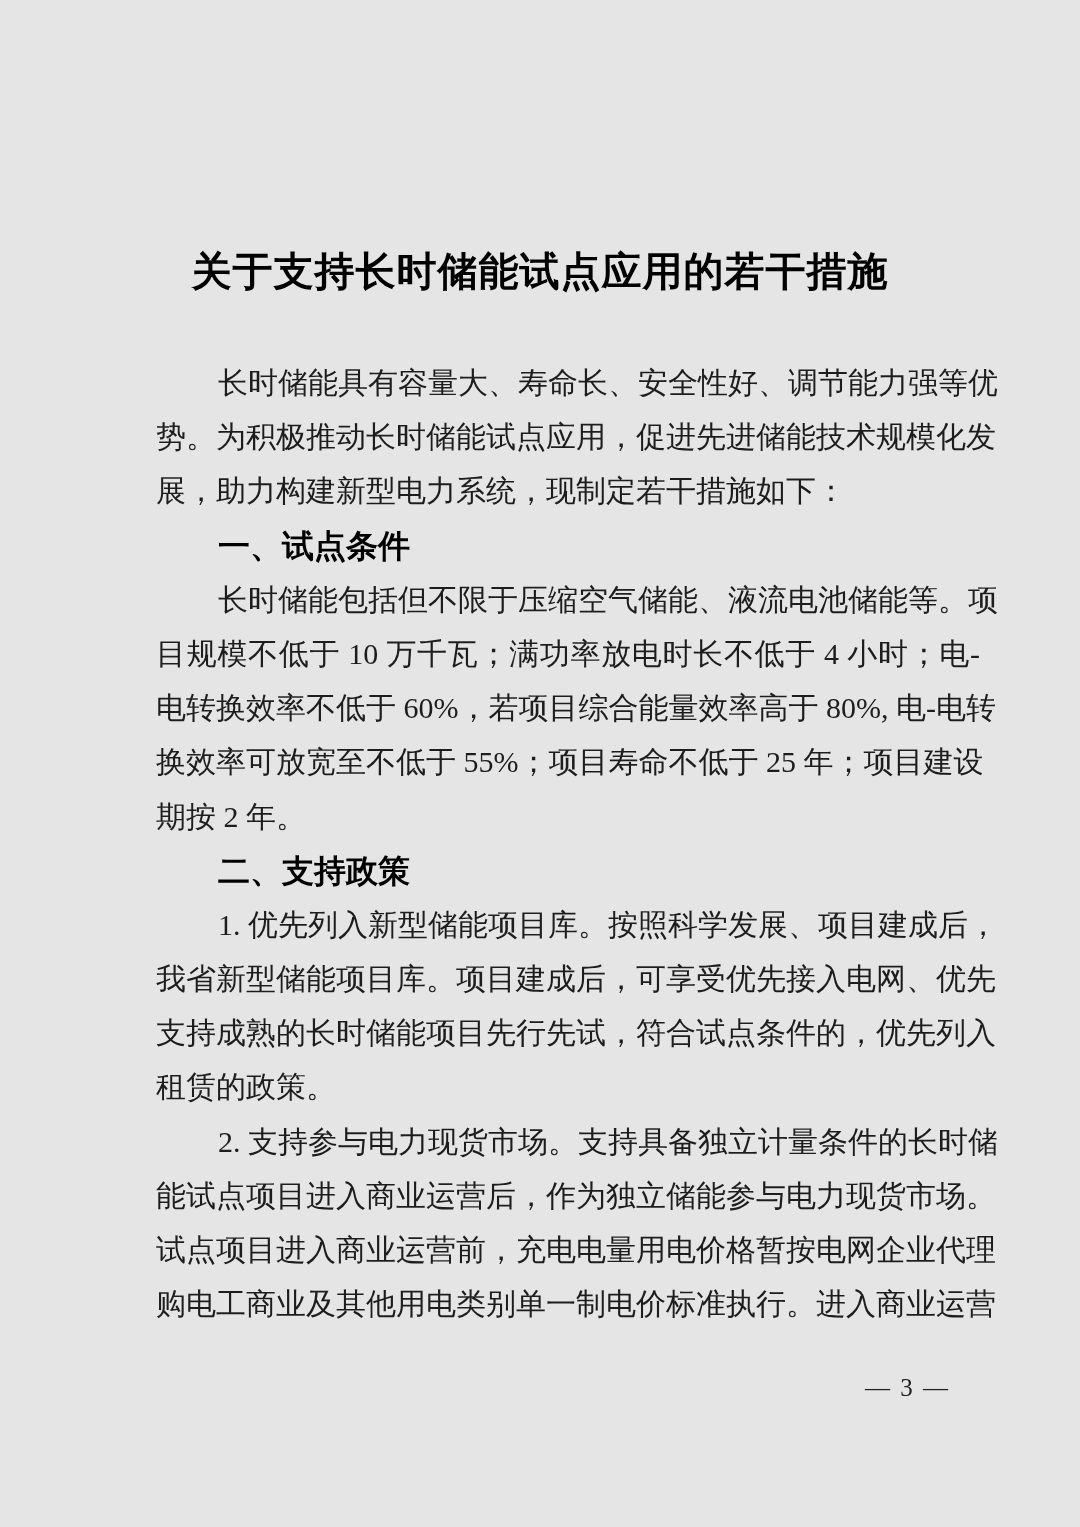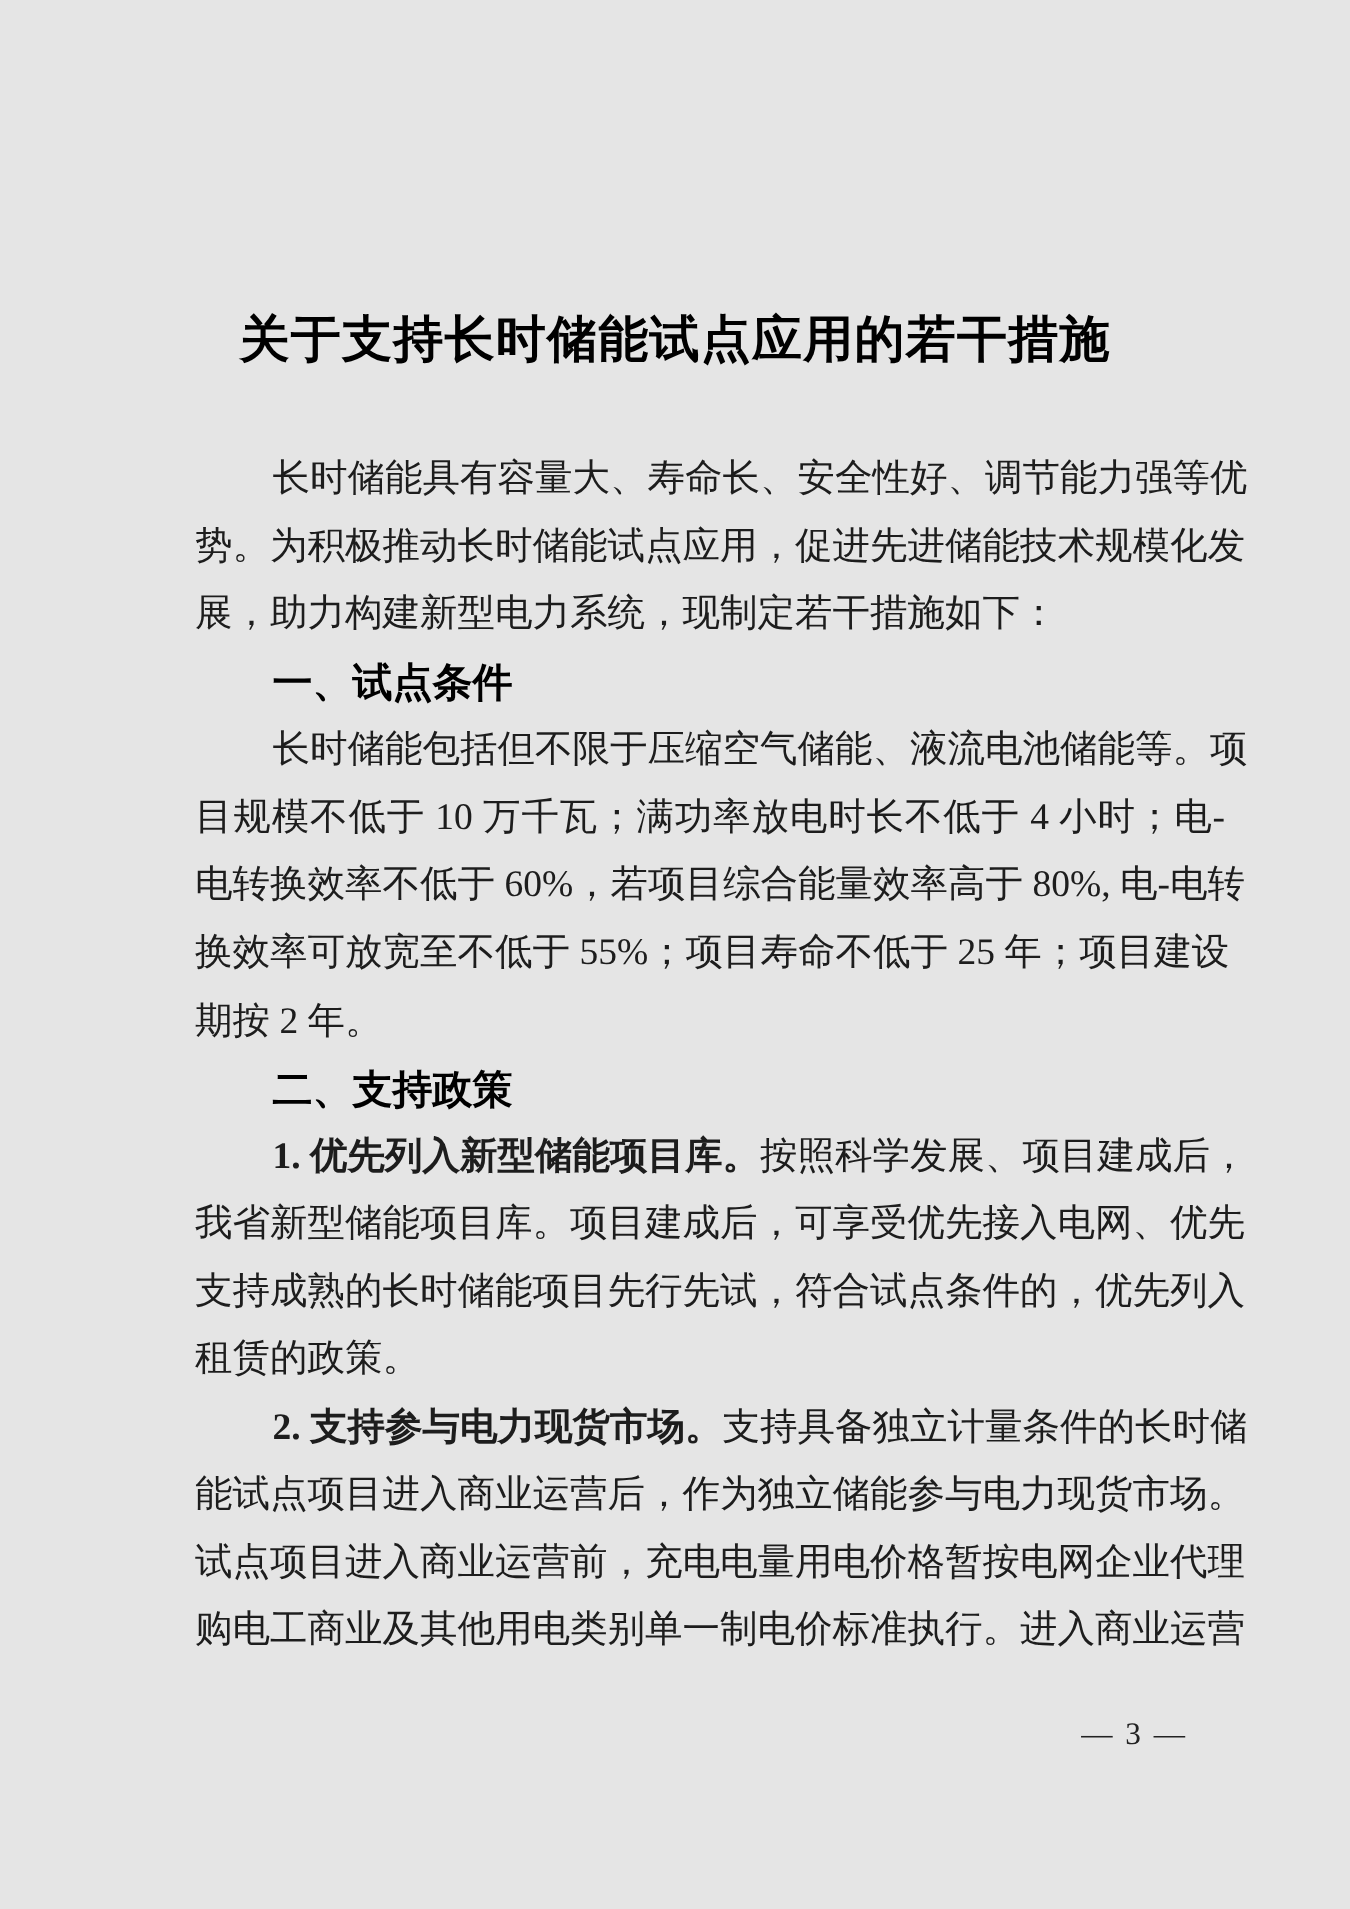"1. 优先列入新型储能项目库。" .lead { font-weight: 700 -> 400 }
